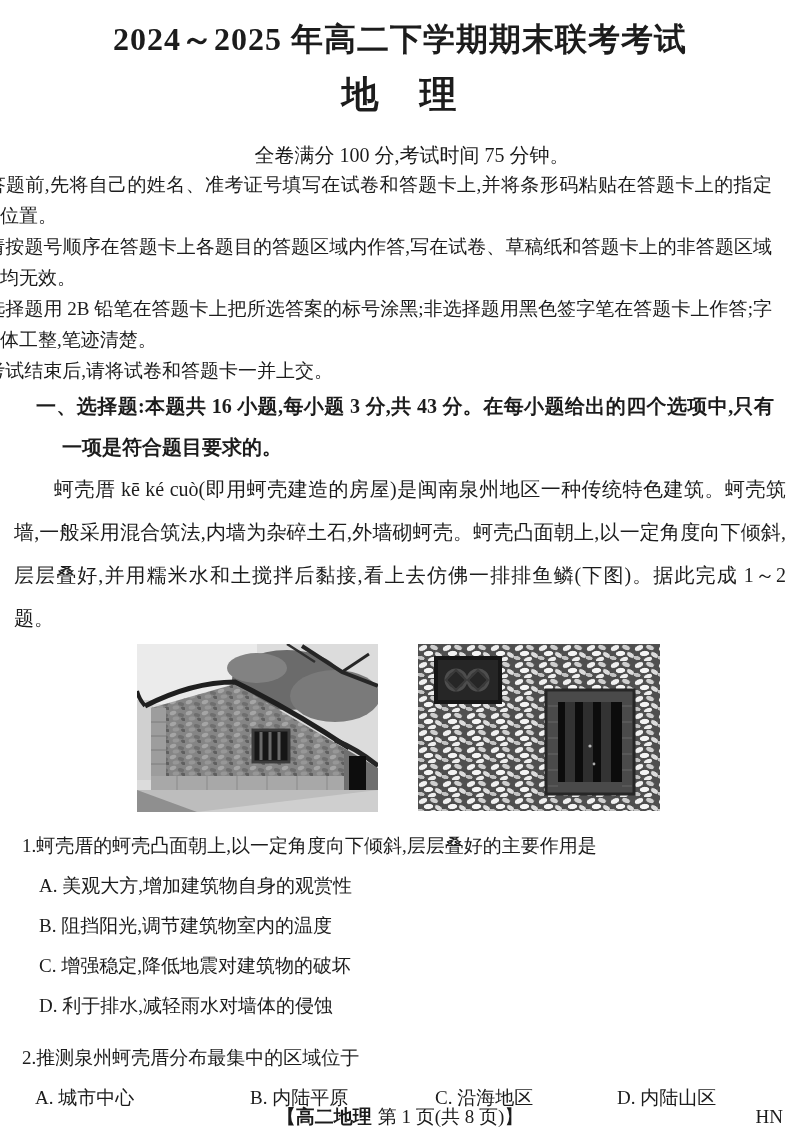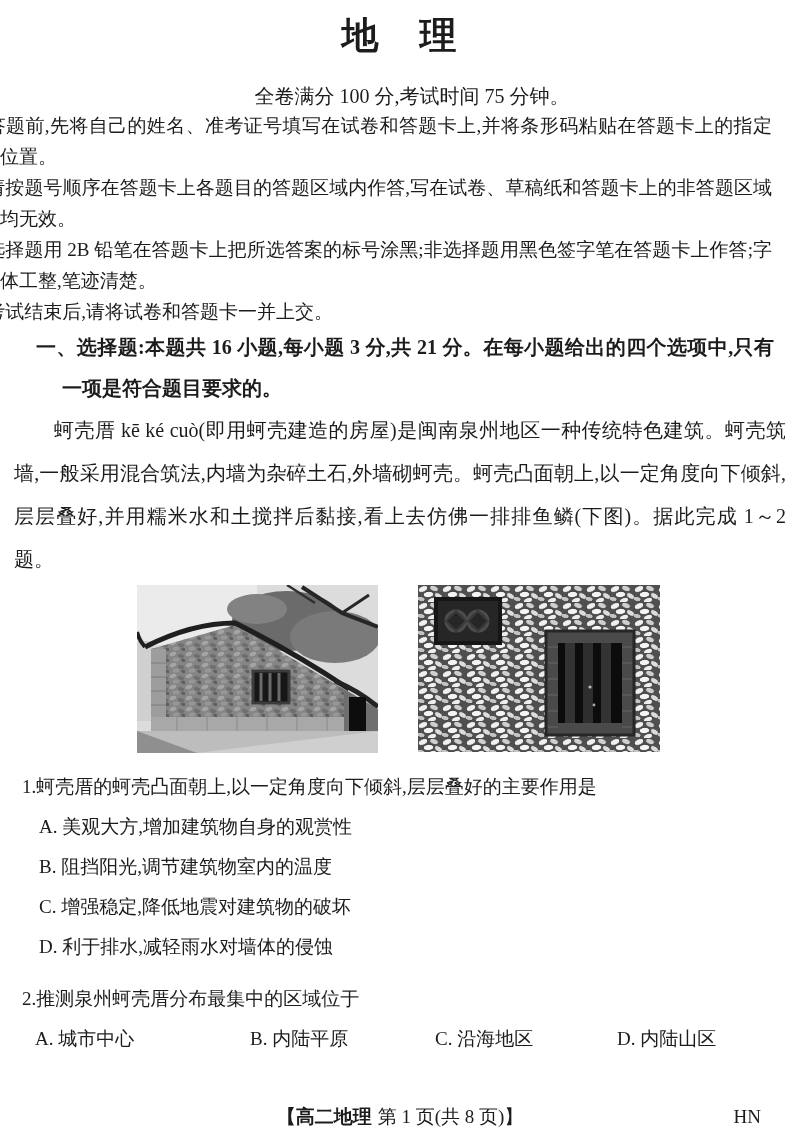"2024～2025 年高二下学期期末联考考试" h1.title { html: none -> <h1>2024～2025 年高二下学期期末联考考试</h1> }
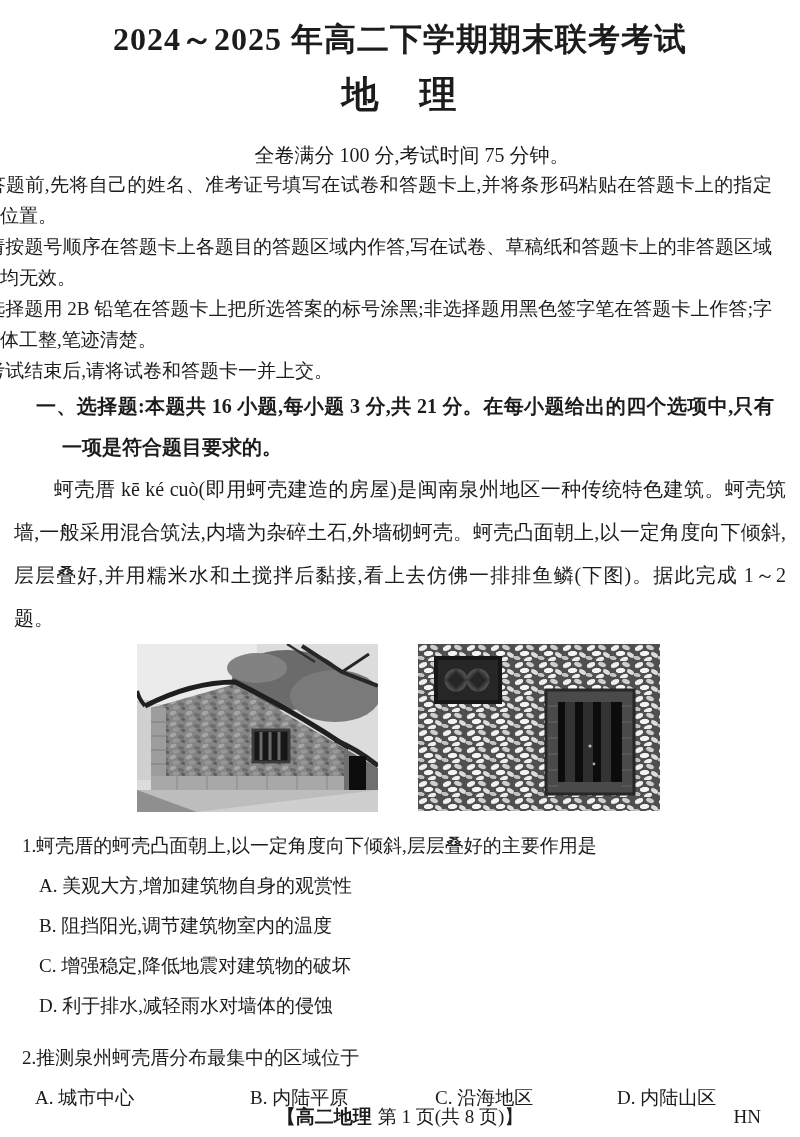"一、选择题:本题共 16 小题,每小题 3 分,共" div.sec-heading { text: 21 -> 43 }
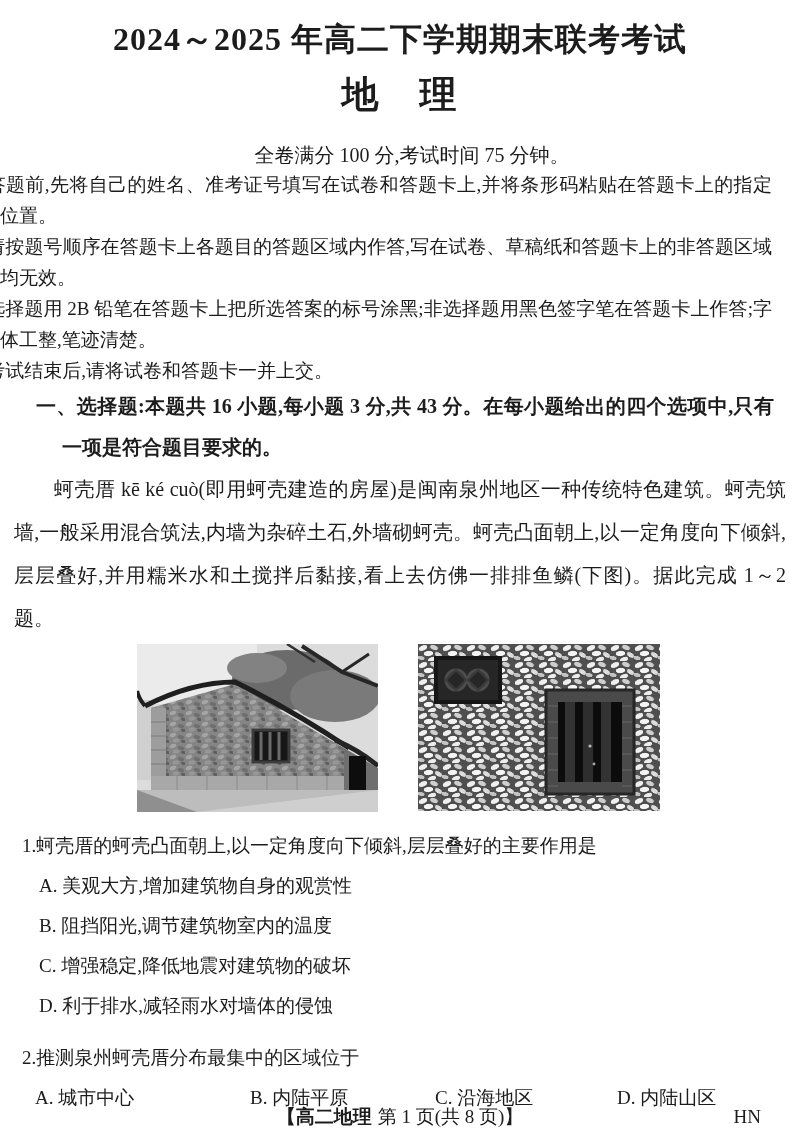"HN" .footer-code { right: 39px -> 17px }
